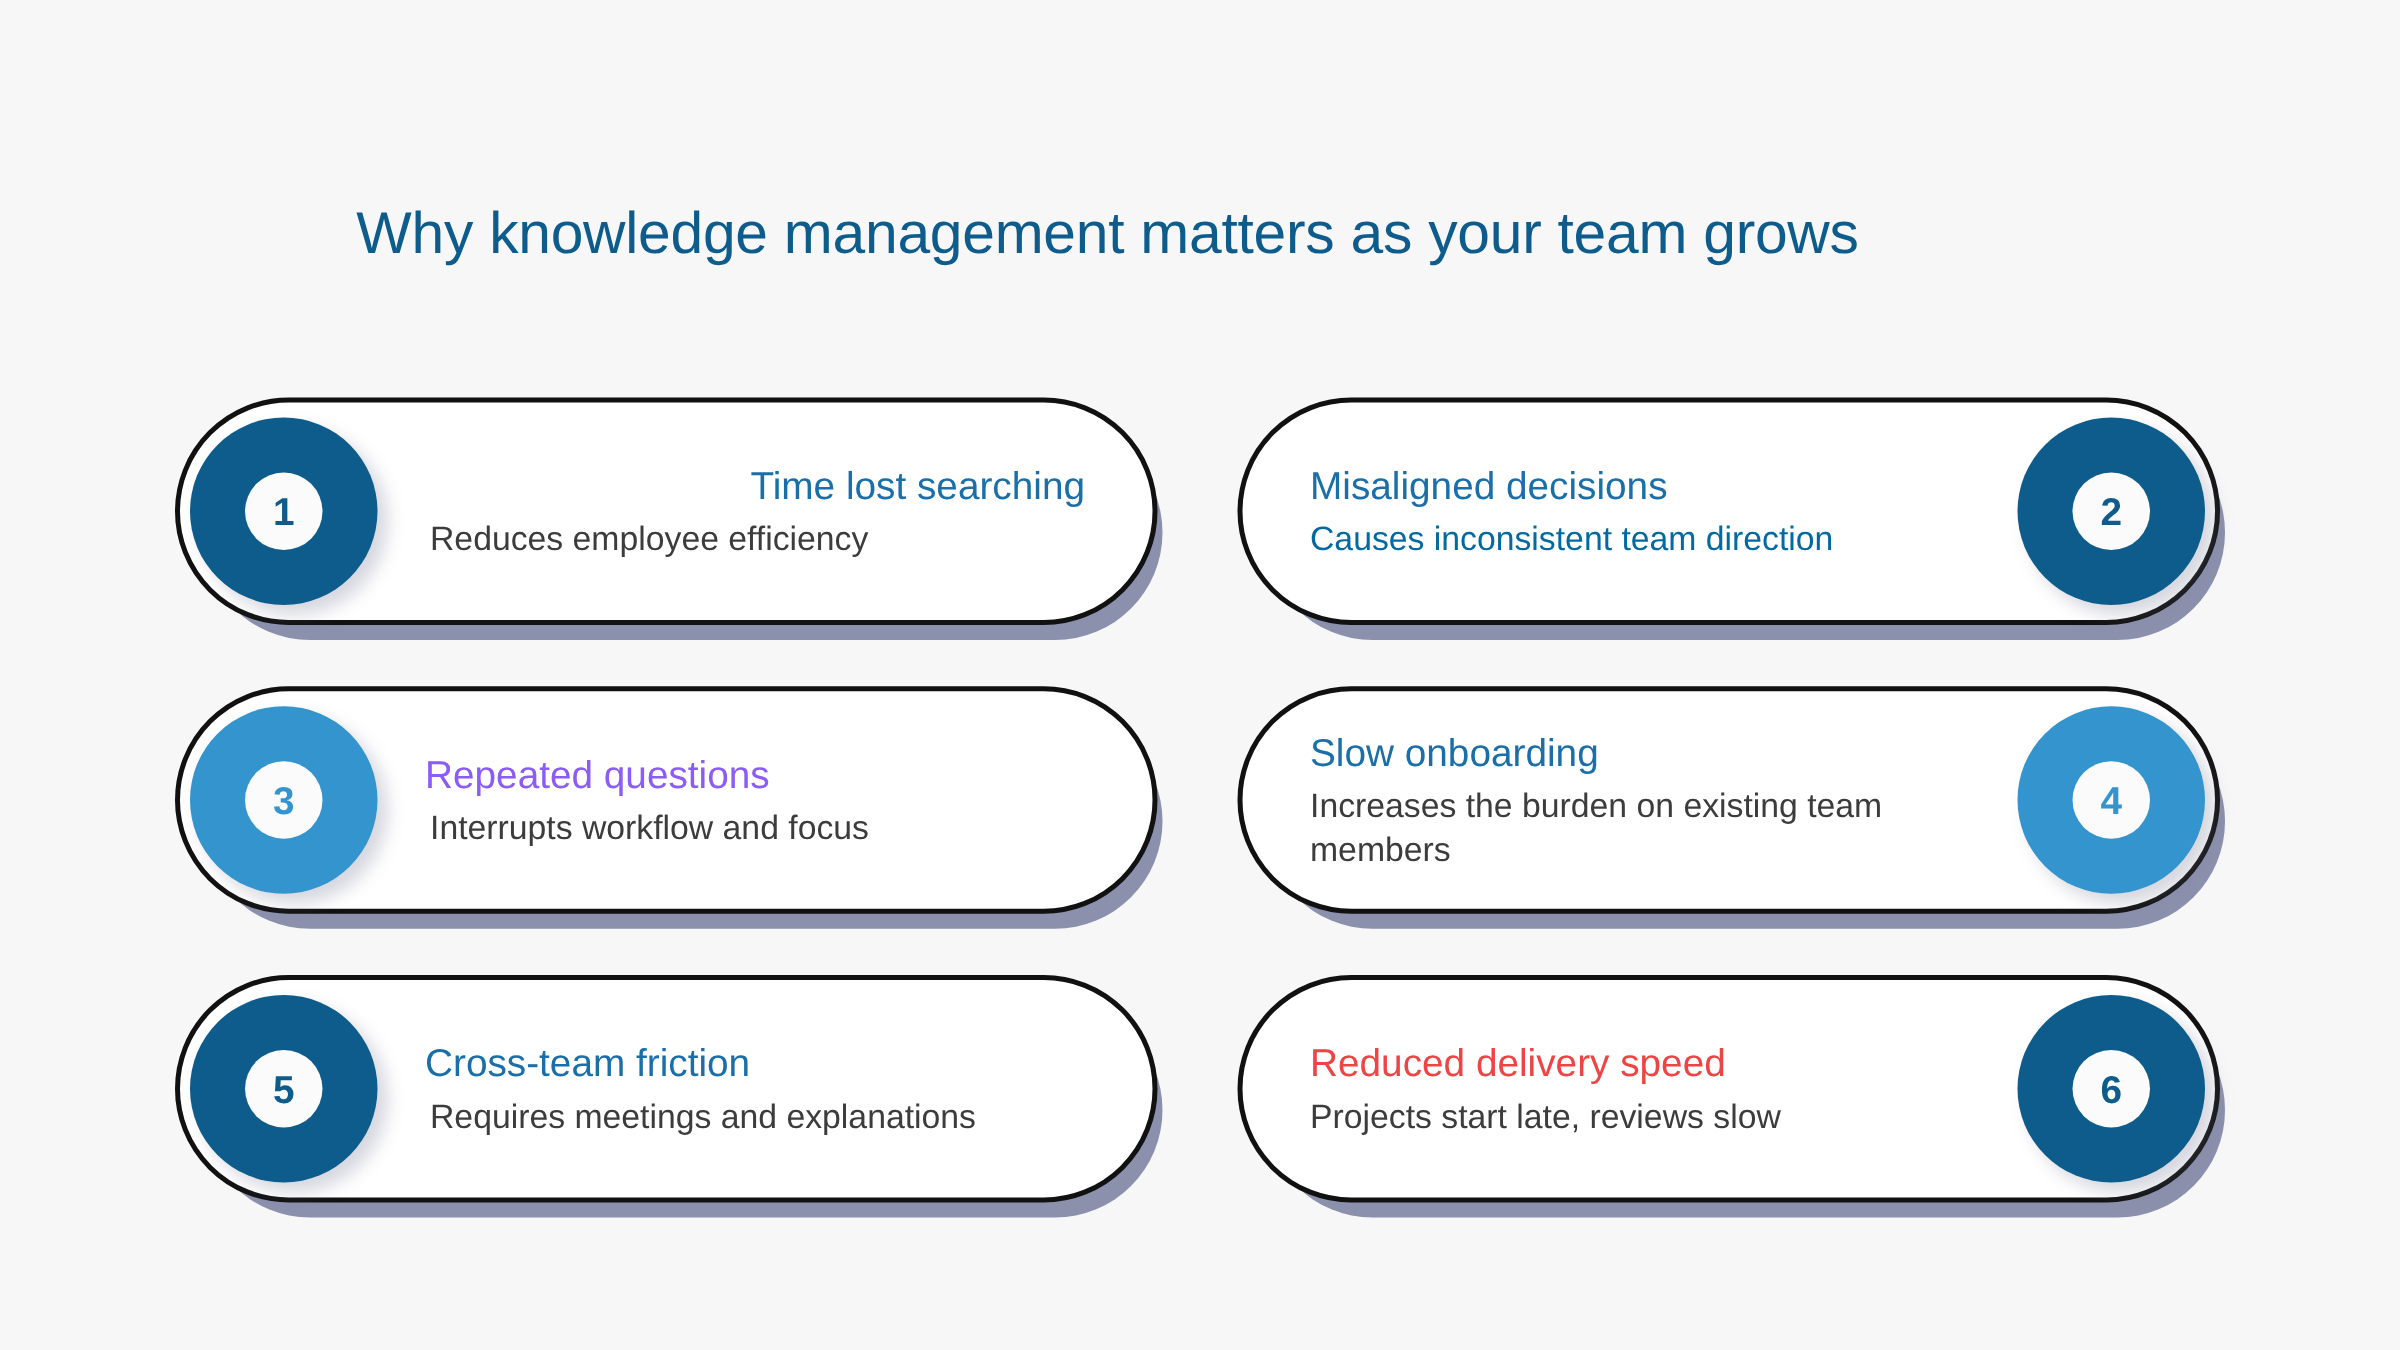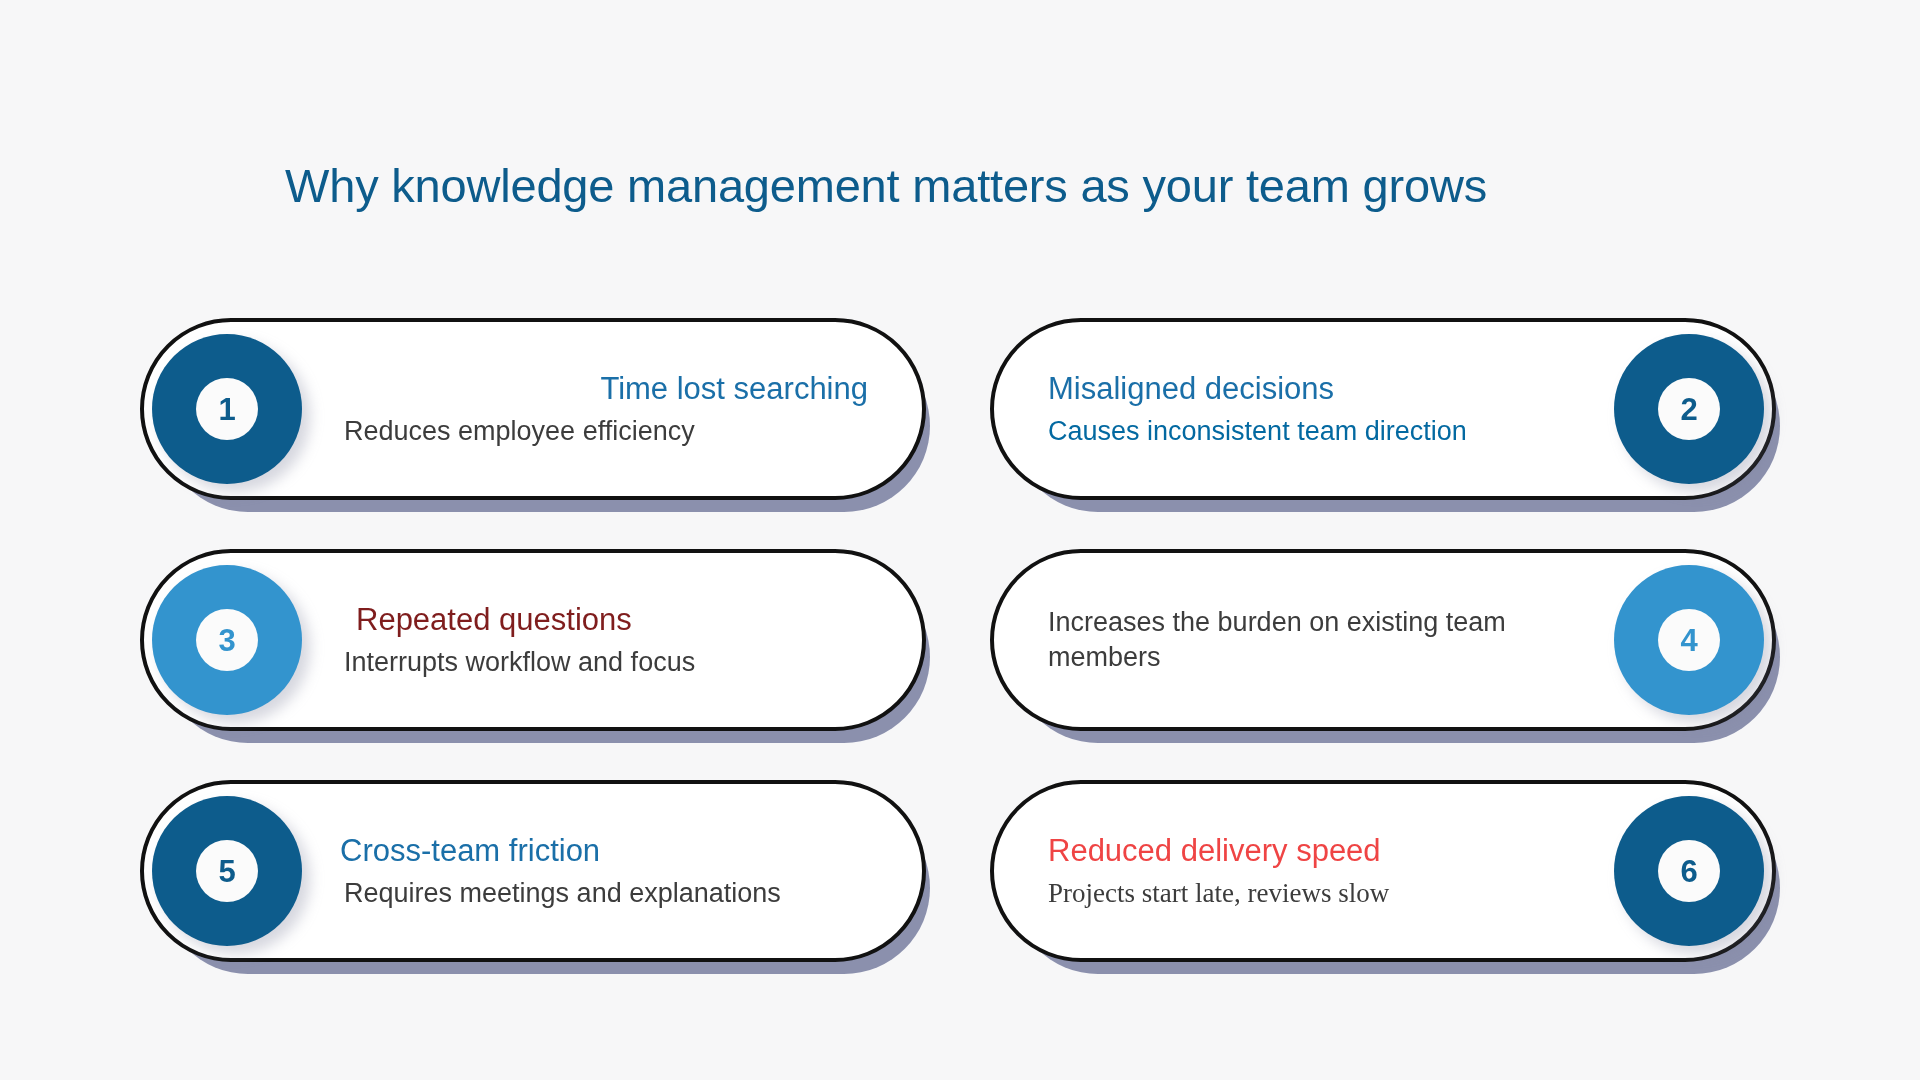"Repeated questions" div.card-title { color: #7f1d1d -> #8b5cf6; margin-left: 16px -> none }
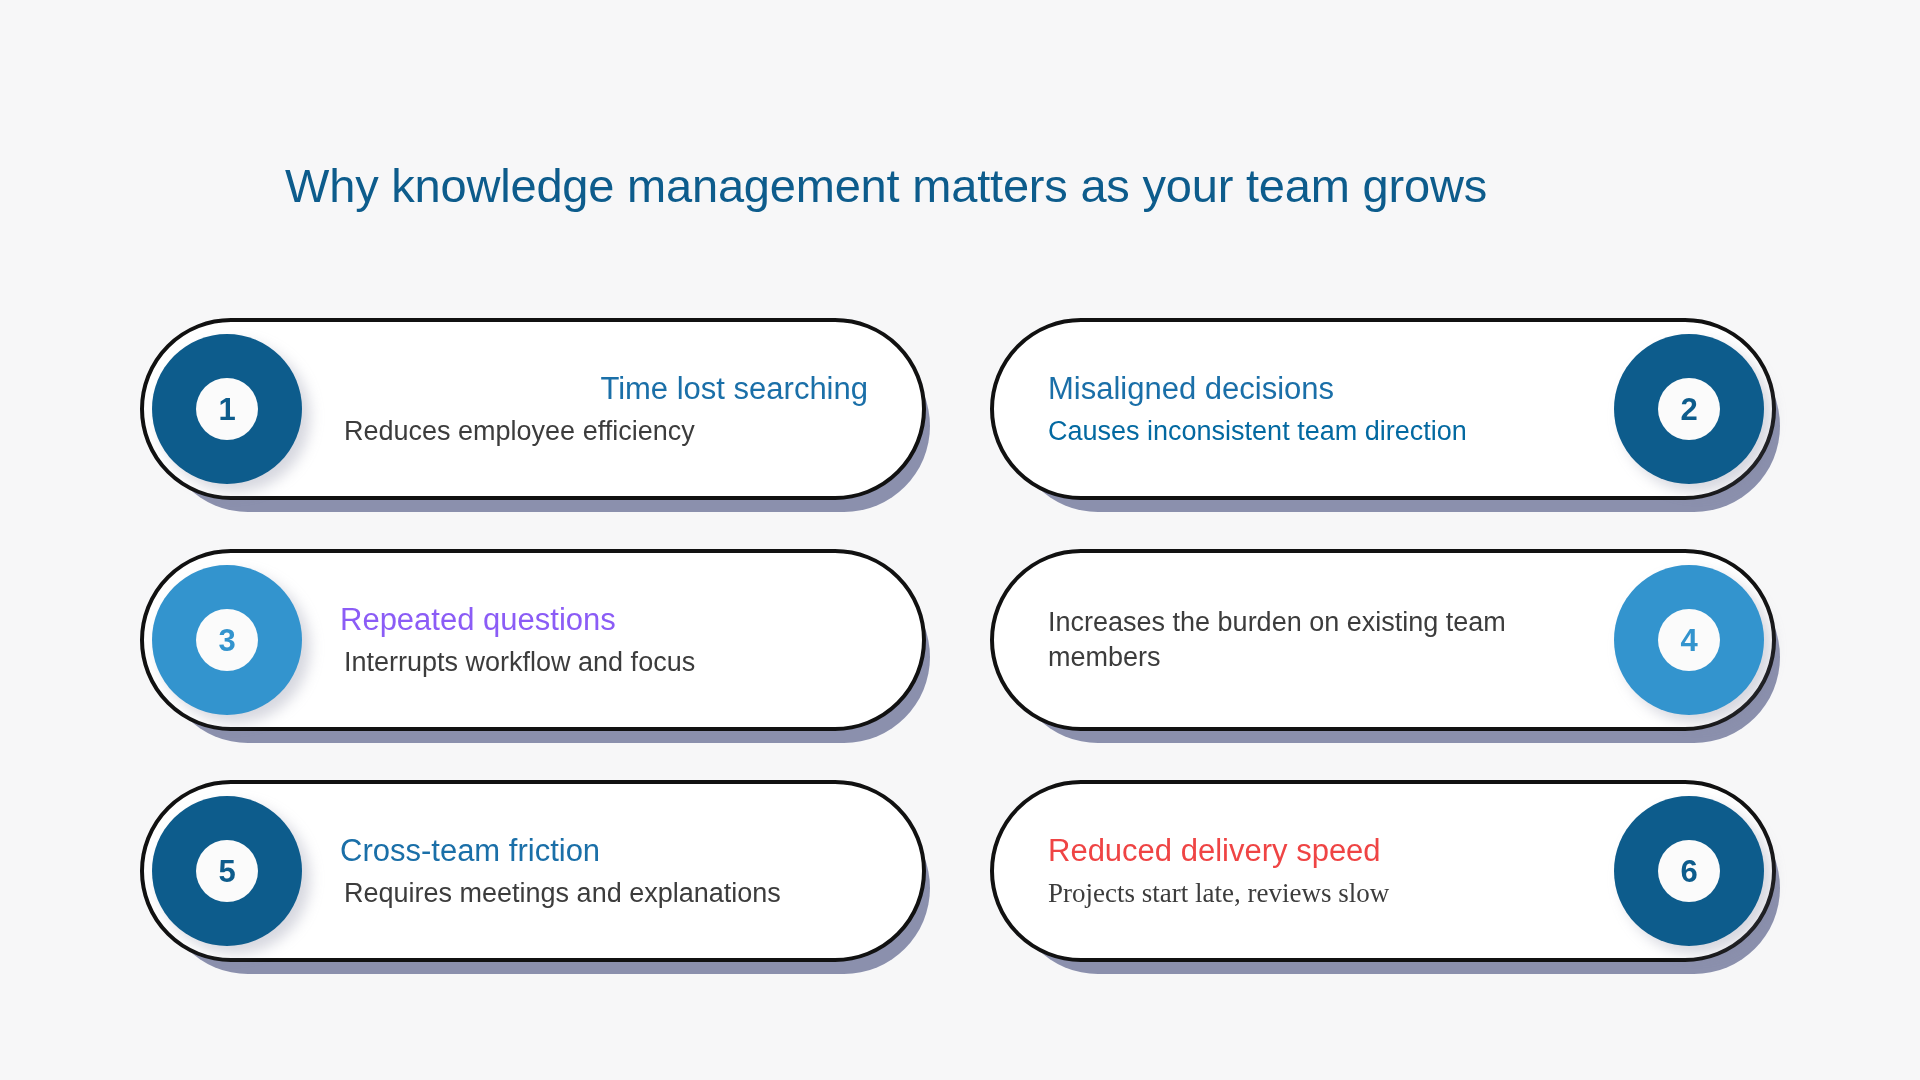"Slow onboarding" div.card-title { html: none -> <div>Slow onboarding</div> }
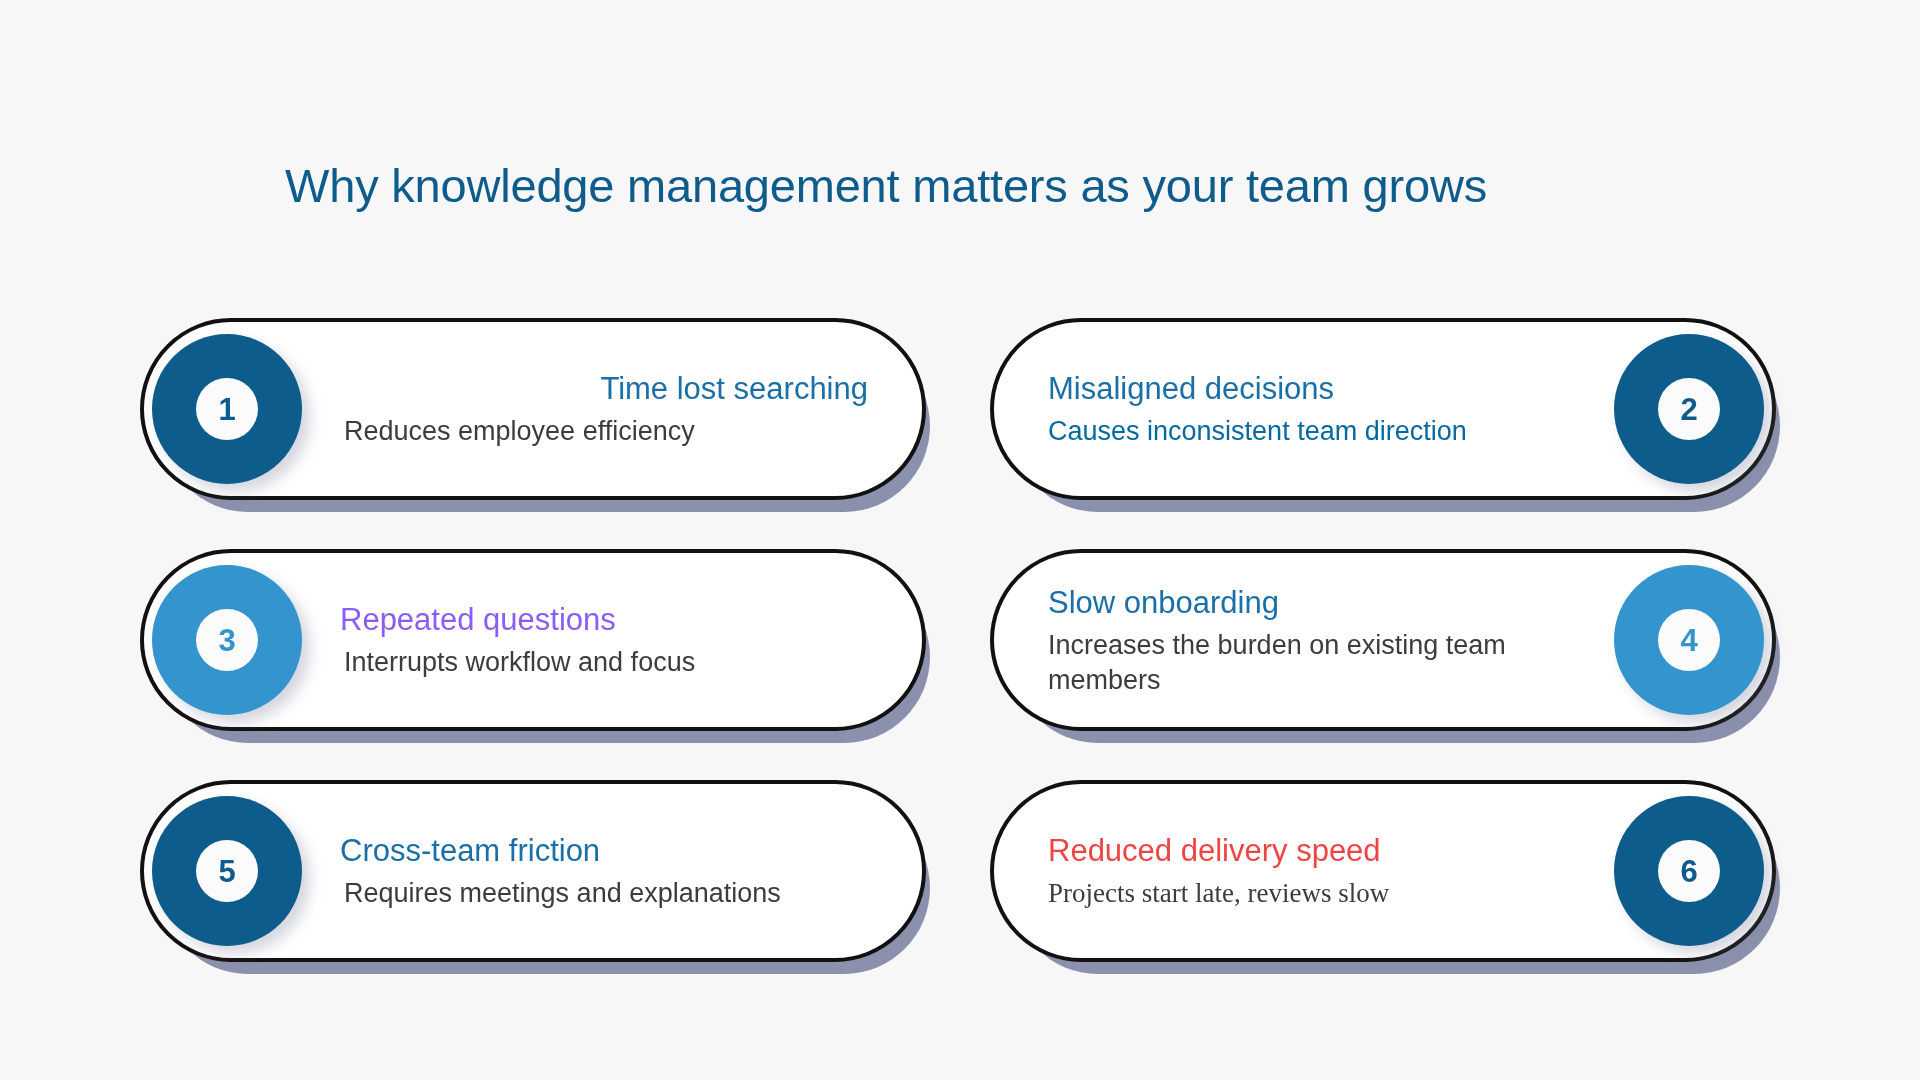"Projects start late, reviews slow" div.card-desc { font-family: Liberation Serif, serif -> none }
